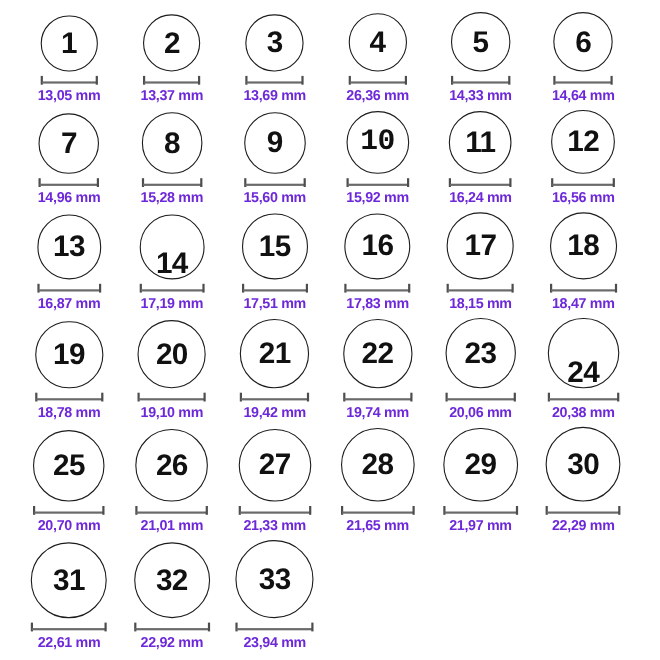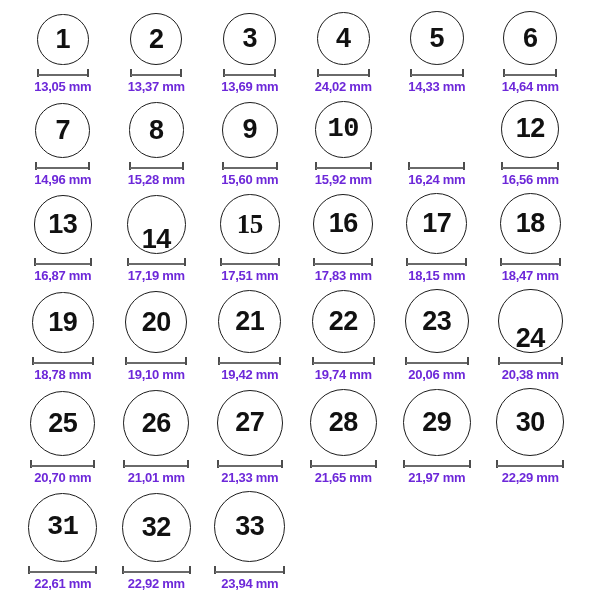"24,02 mm" div.label { text: 24,02 -> 26,36 }
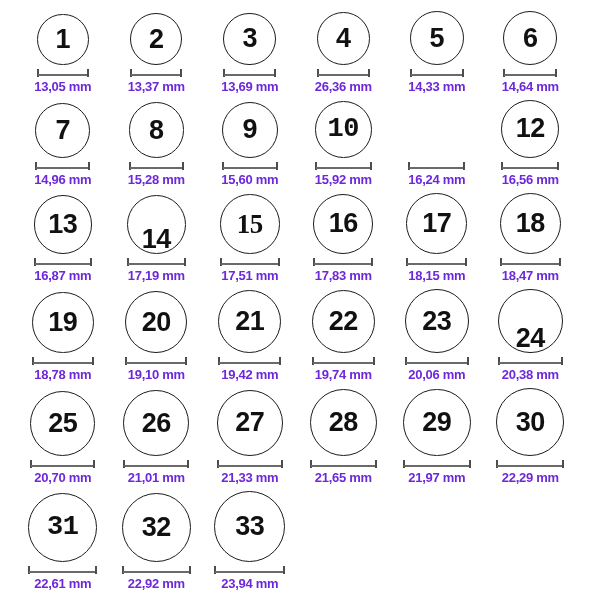"11" div.circle { html: none -> <div> <span>11</span> </div> }
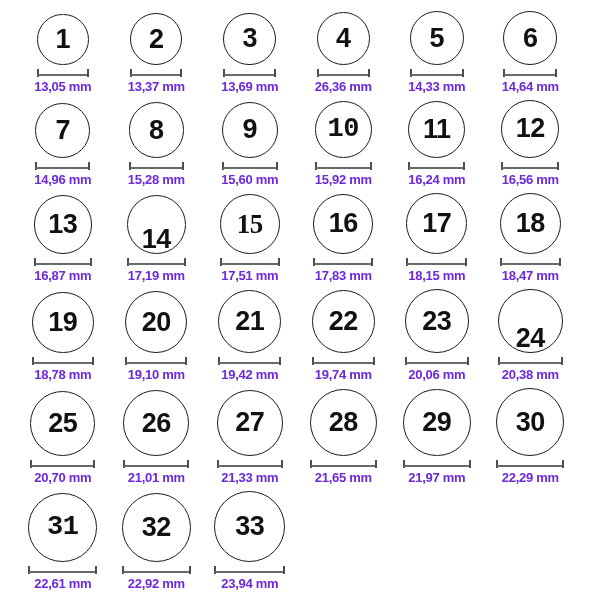"15" div.circle { font-family: Liberation Serif, serif -> none }
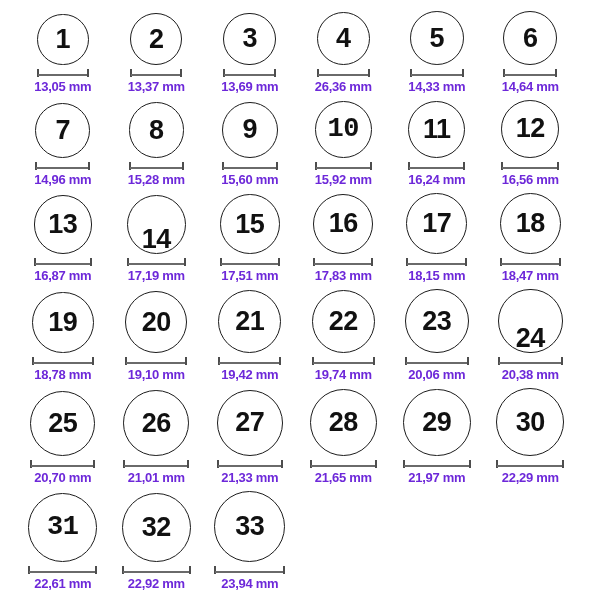"31" div.circle { font-family: Liberation Mono, monospace -> none }
